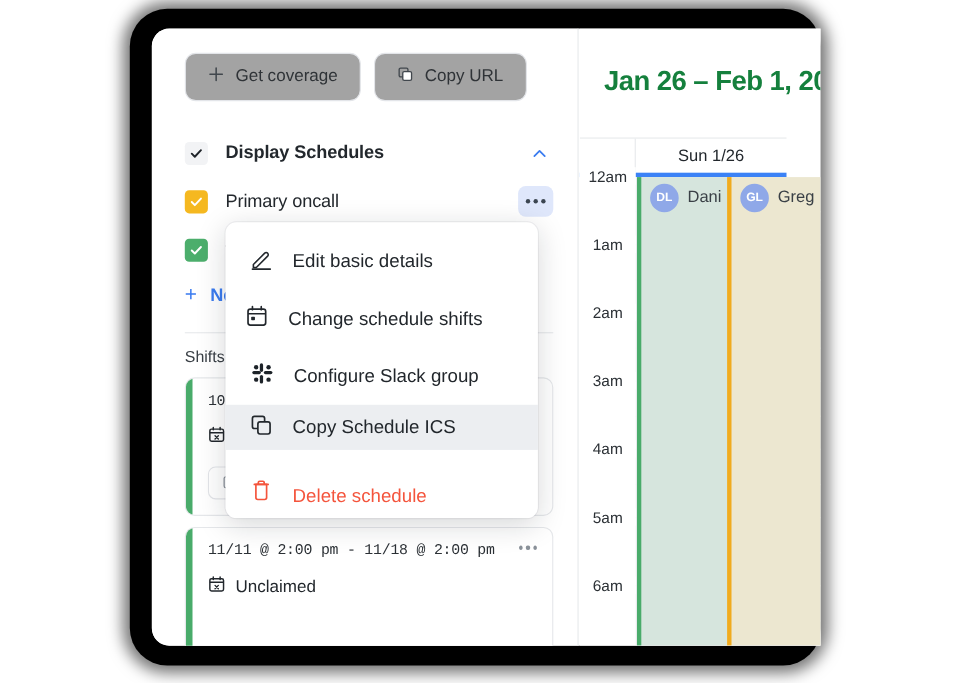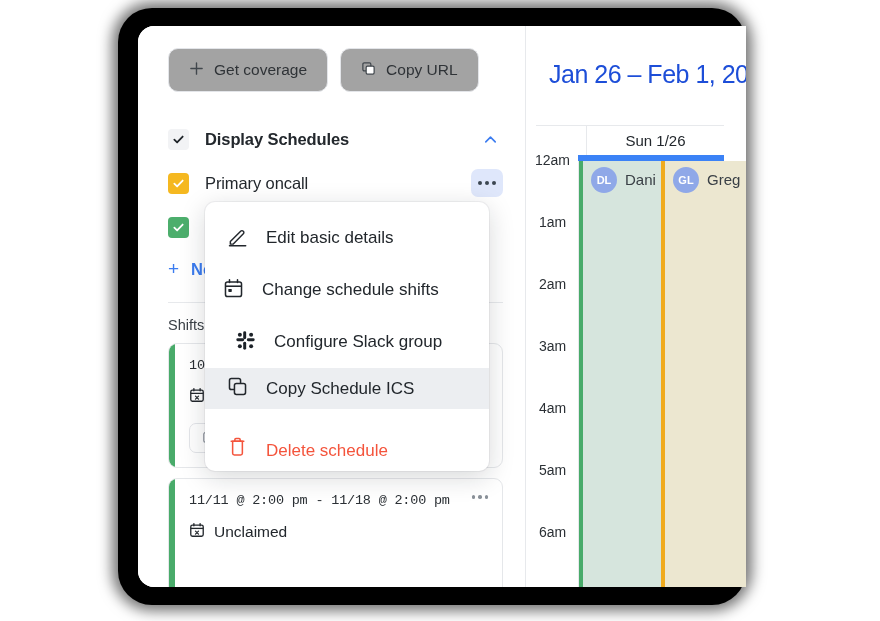"Jan 26 – Feb 1," .cal-title { color: #1d4ed8 -> #15803d; font-weight: 400 -> 700 }
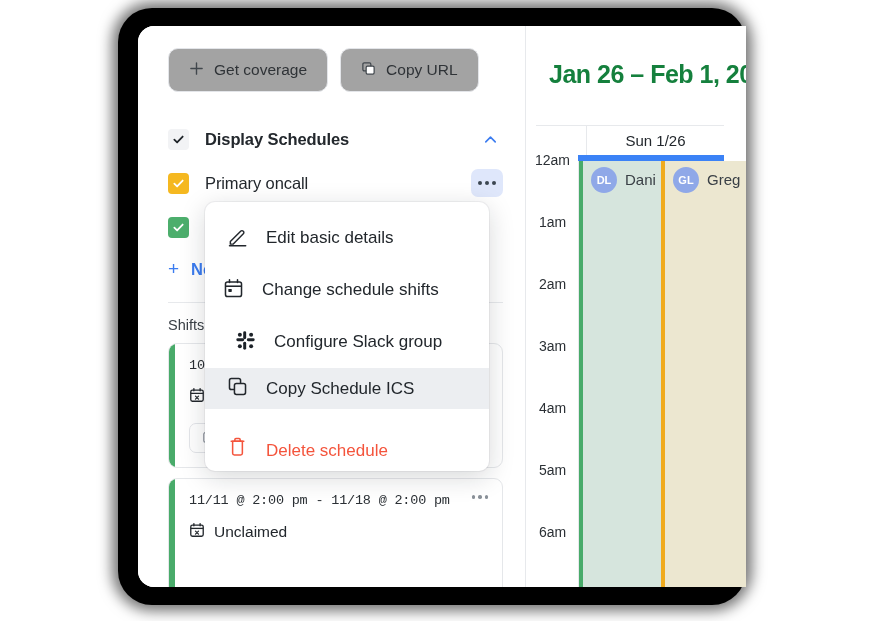"Sun 1/26" .cal-daybar { border-bottom: 6px solid #3b82f6 -> 4px solid #3b82f6; left: 9px -> 0 }
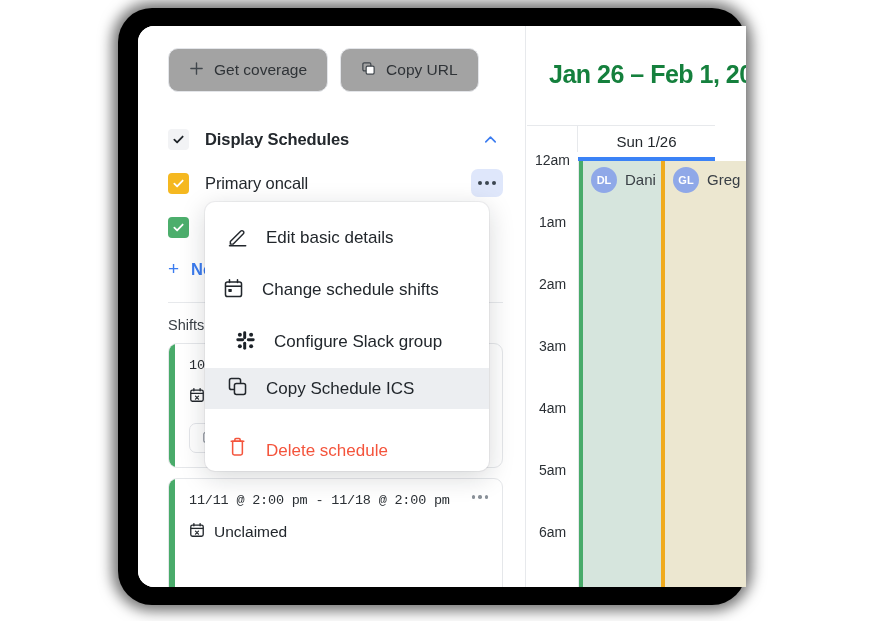"Configure Slack group" div.mi { padding: 0 30px -> 0 23px }
